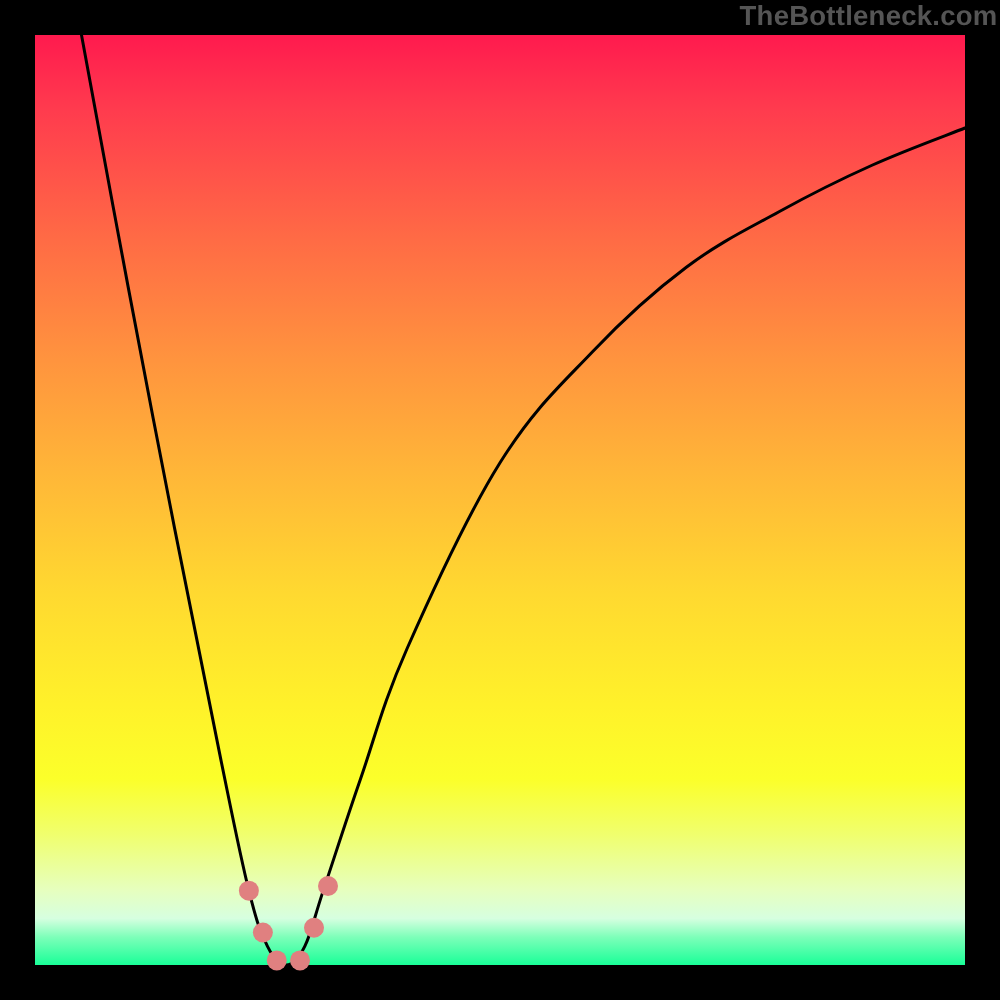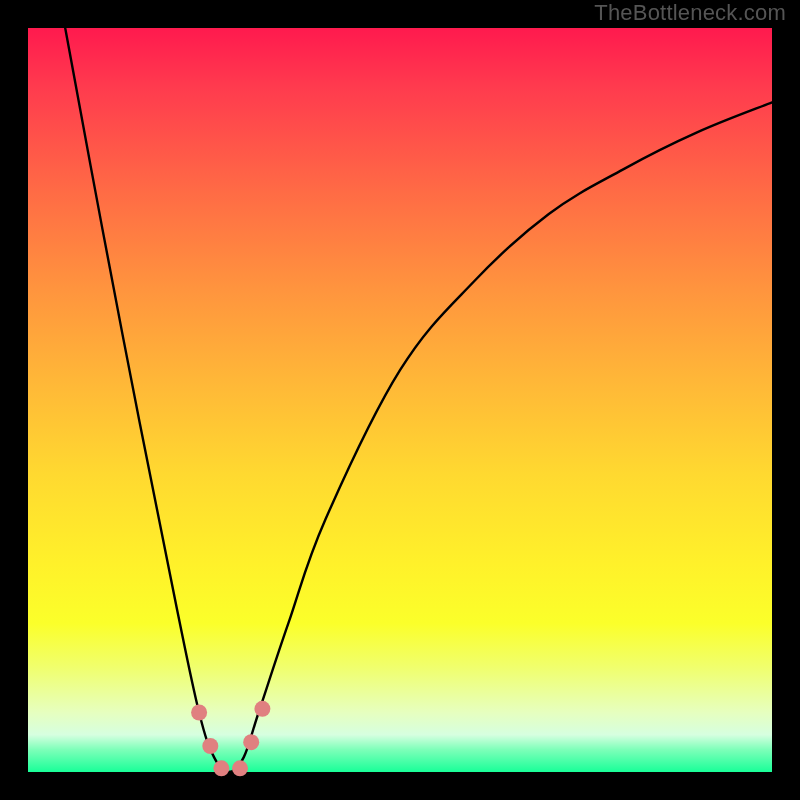"TheBottleneck.com" .watermark { font-weight: 400 -> 700; right: 14px -> 2px }
